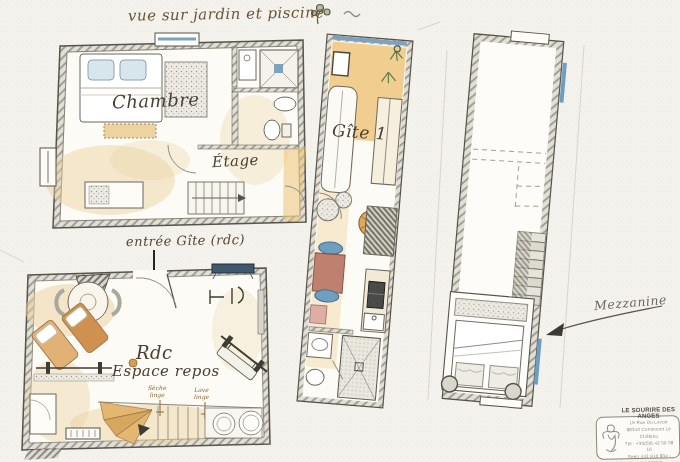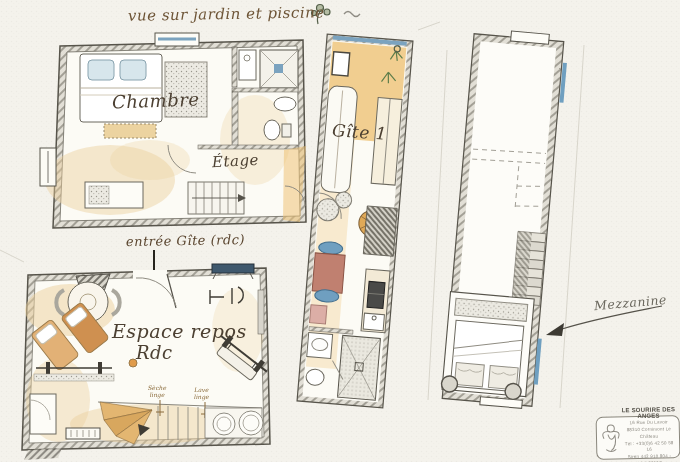"Espace repos" .espace { font-size: 19px -> 15px; margin-top: none -> 42px }
